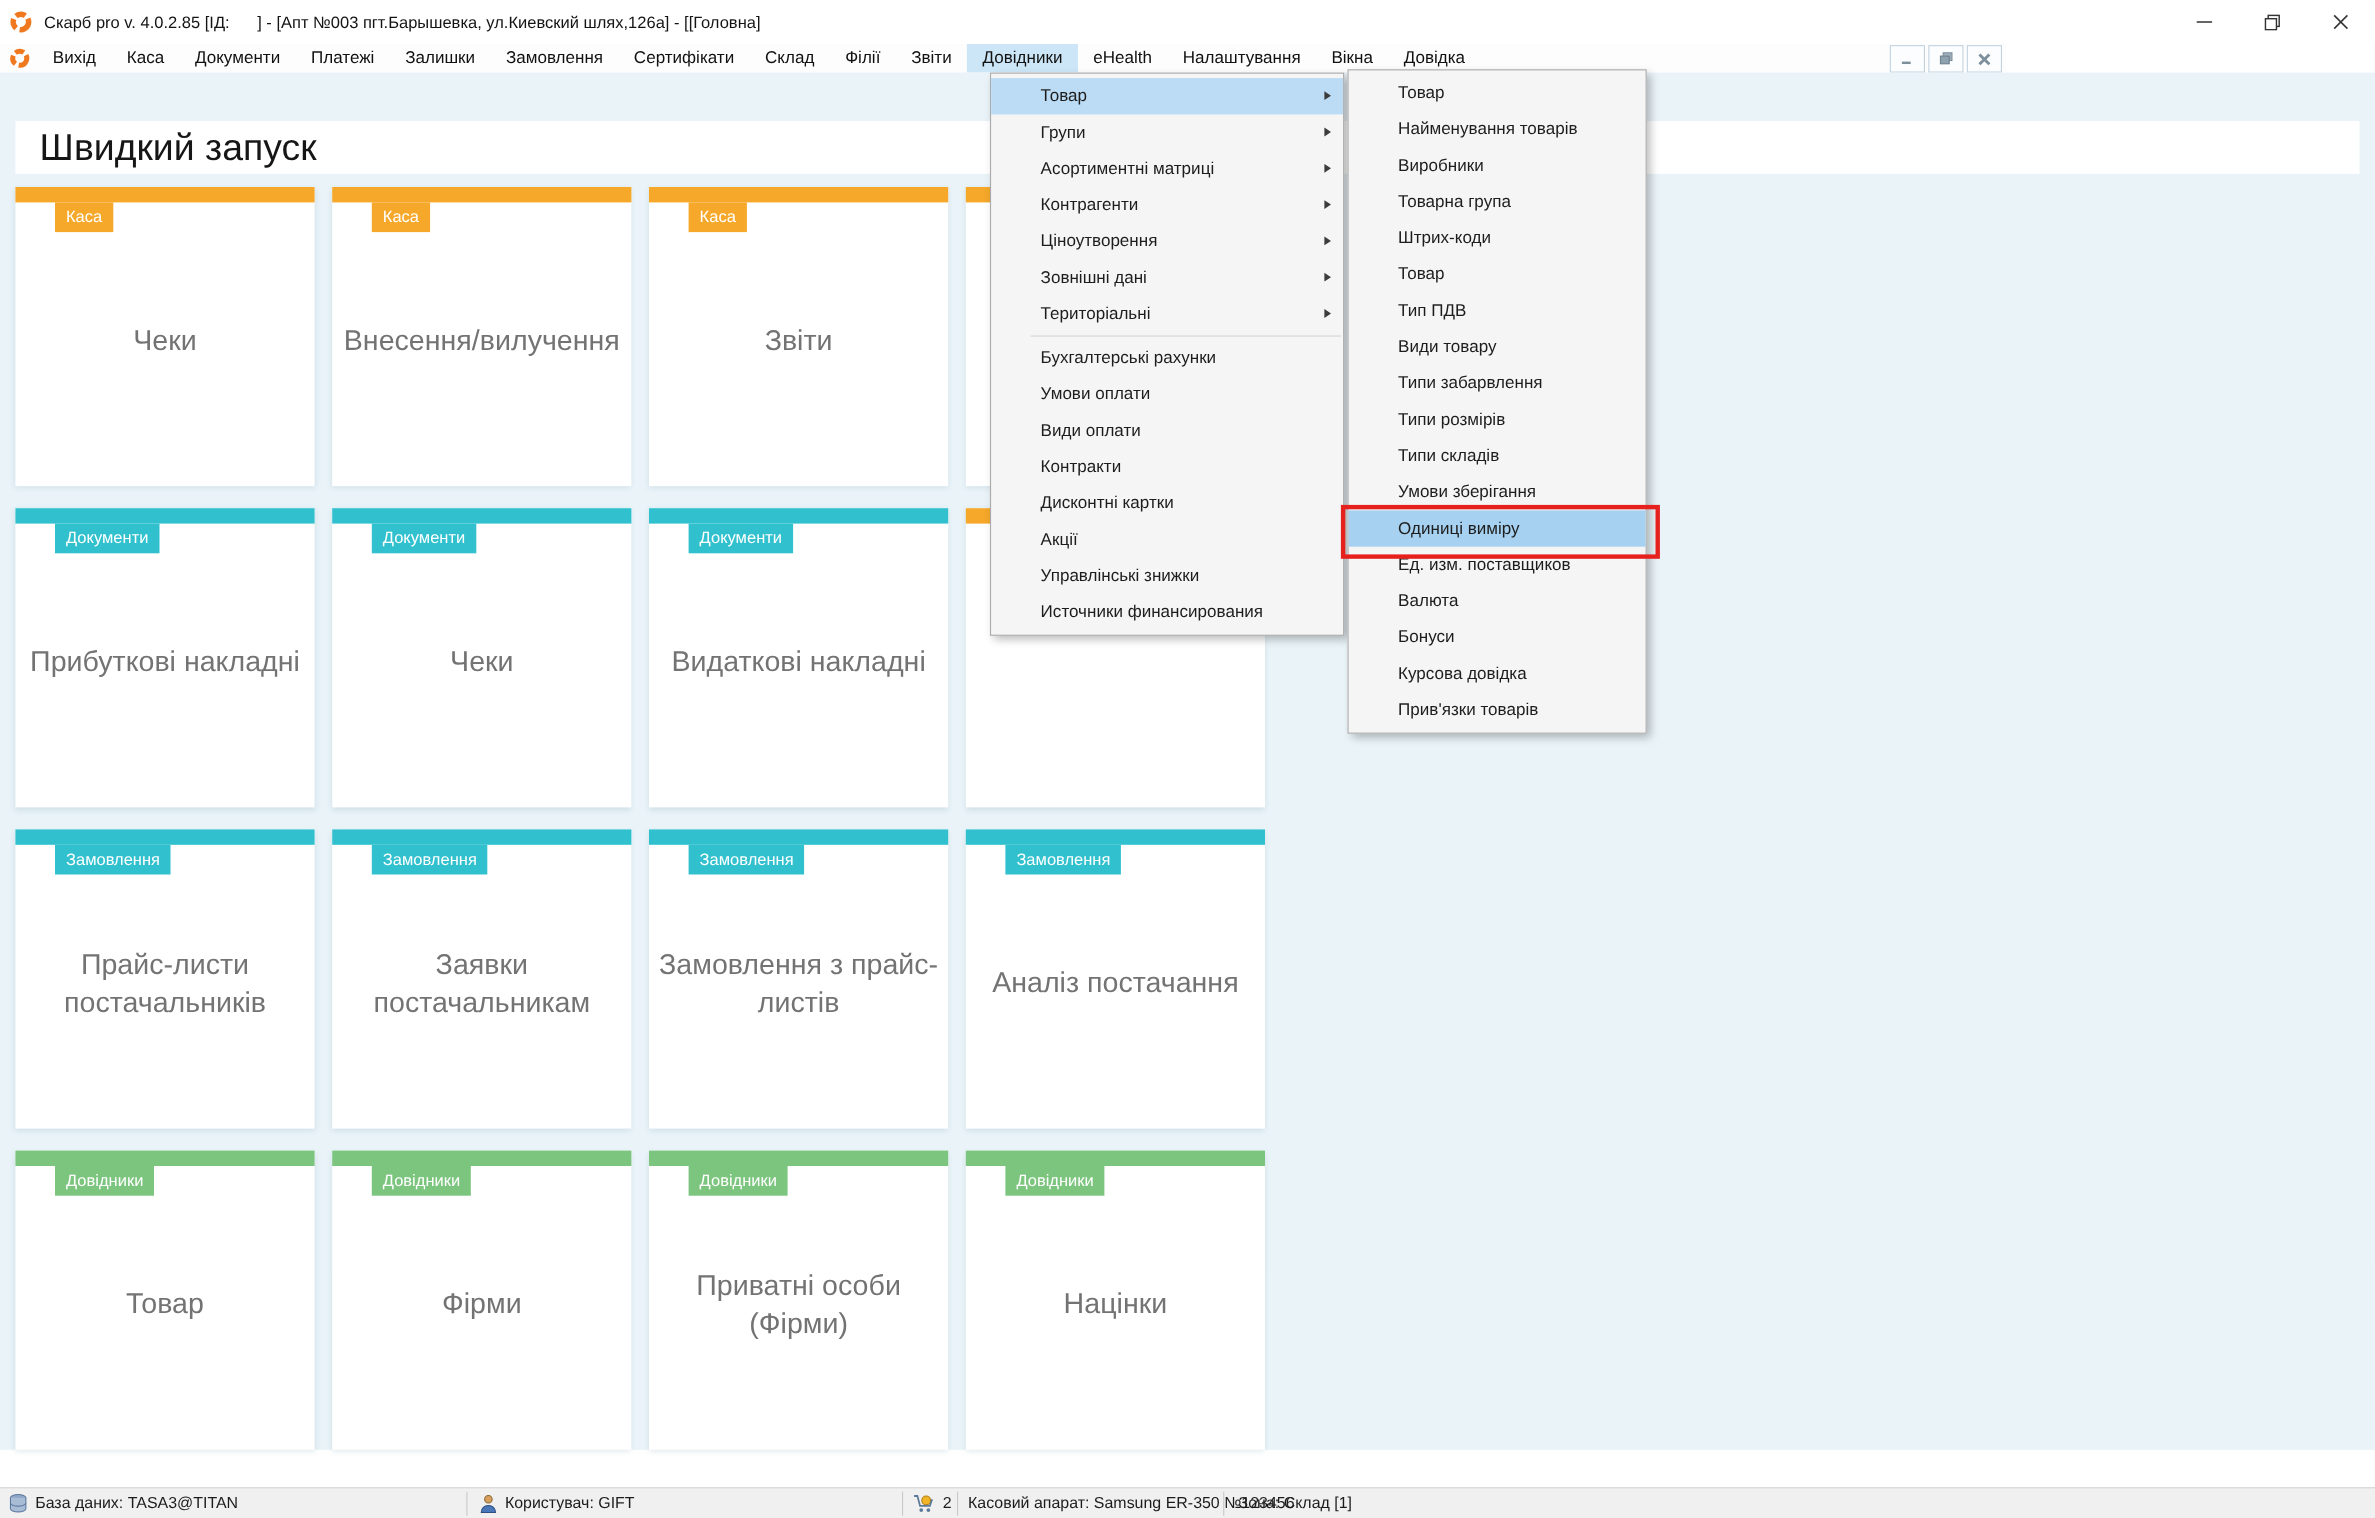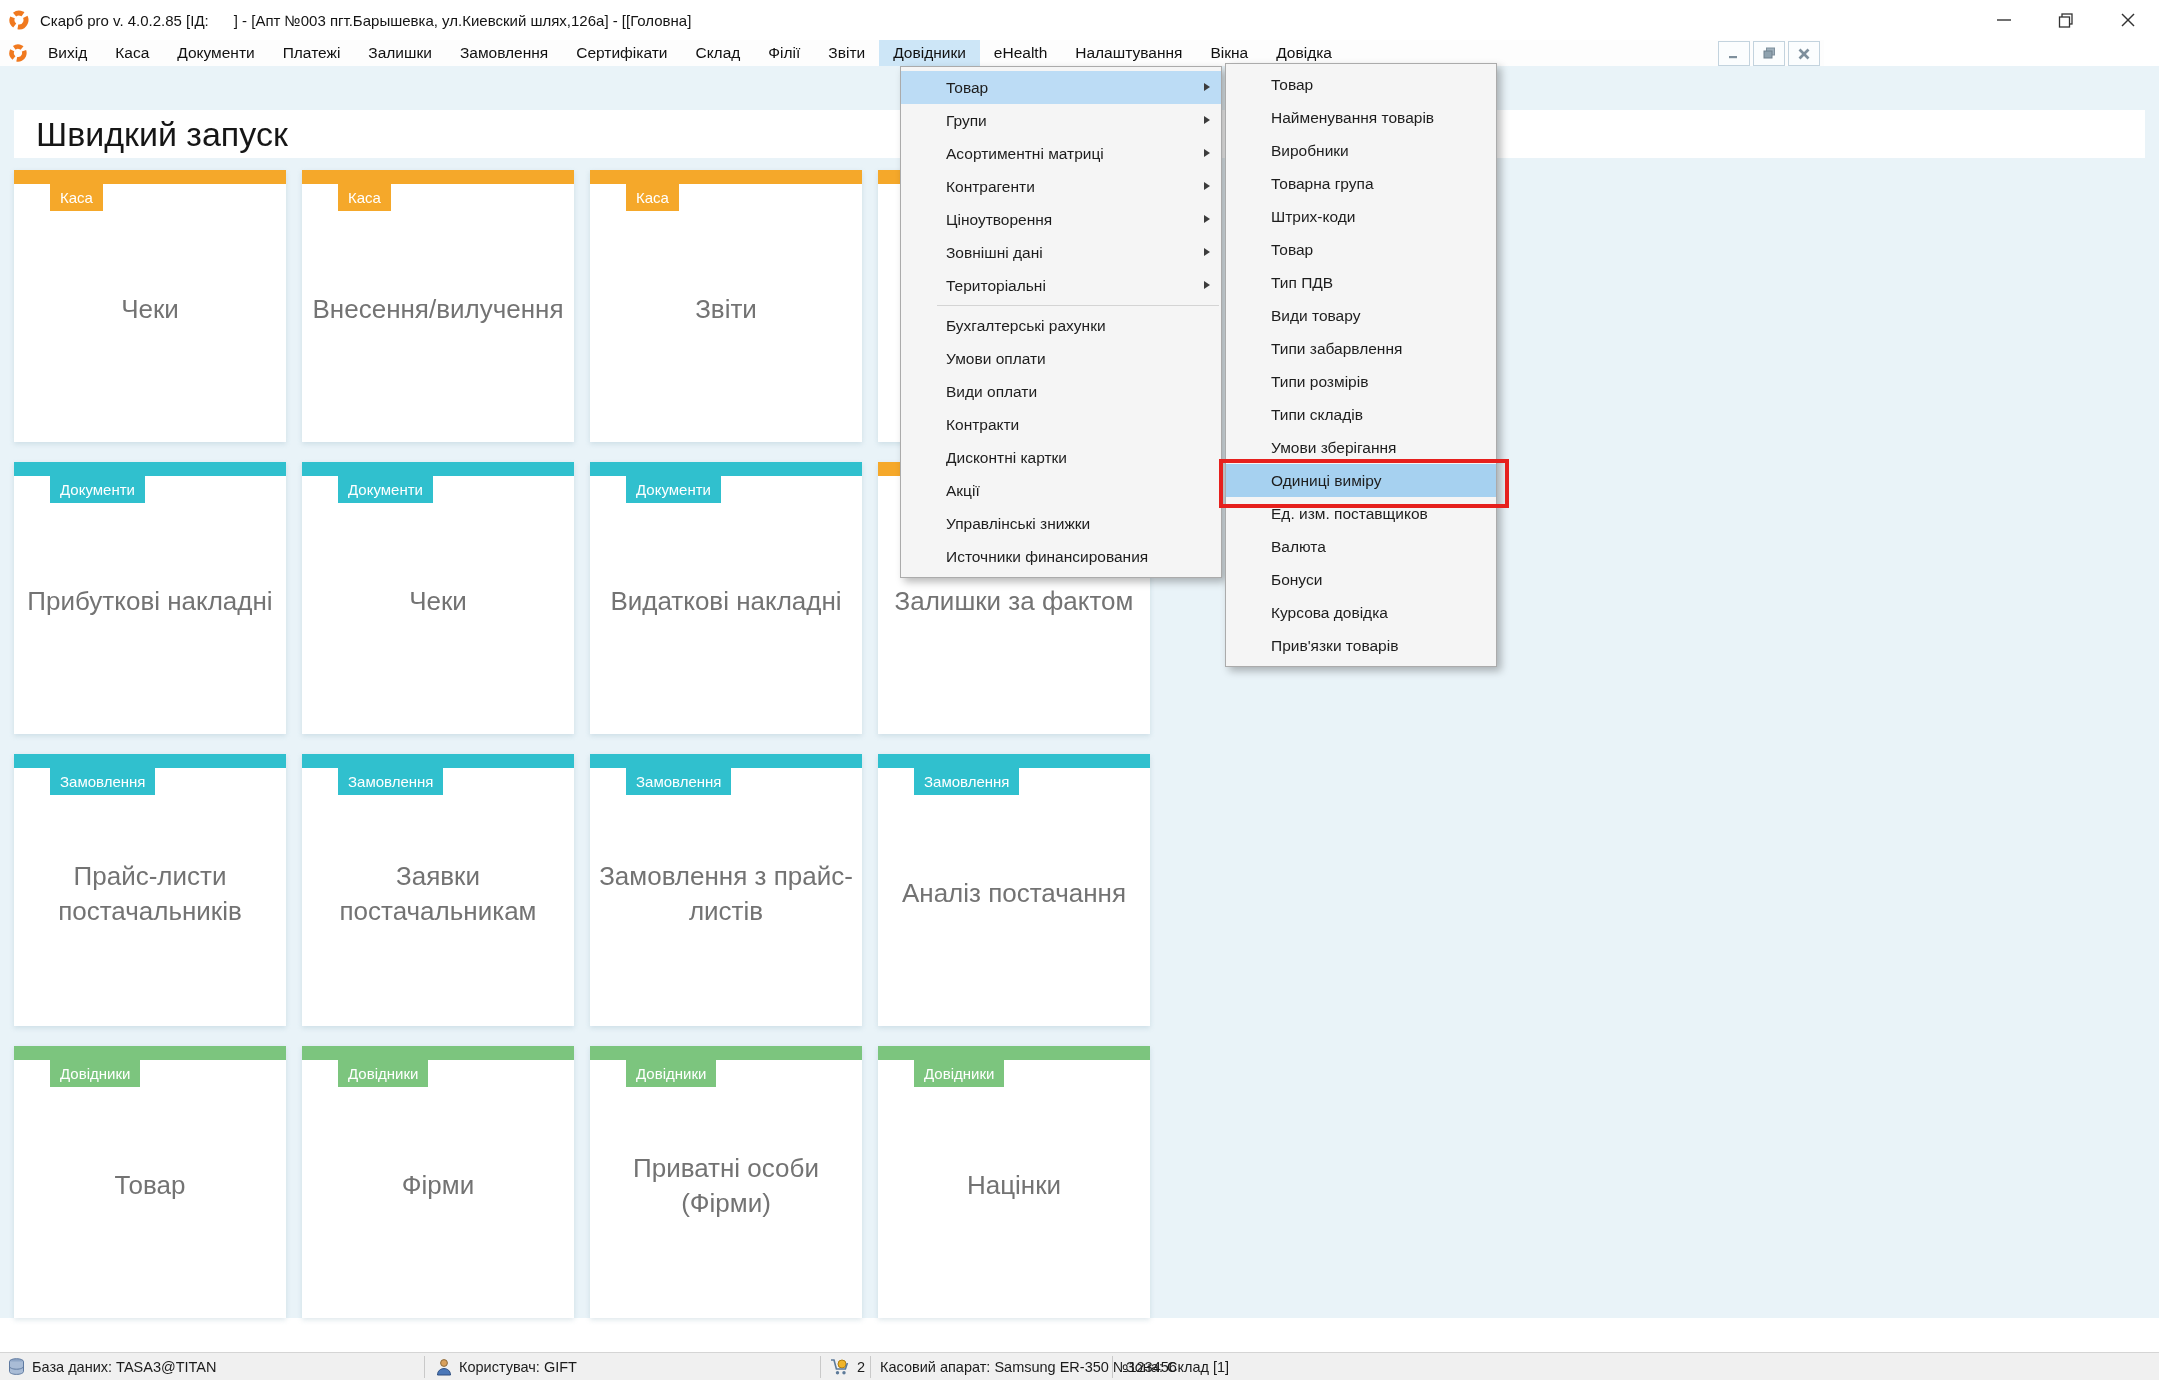"Залишки за фактом" div.tile-label { html: <div>Залишки за фактом</div> -> none }
